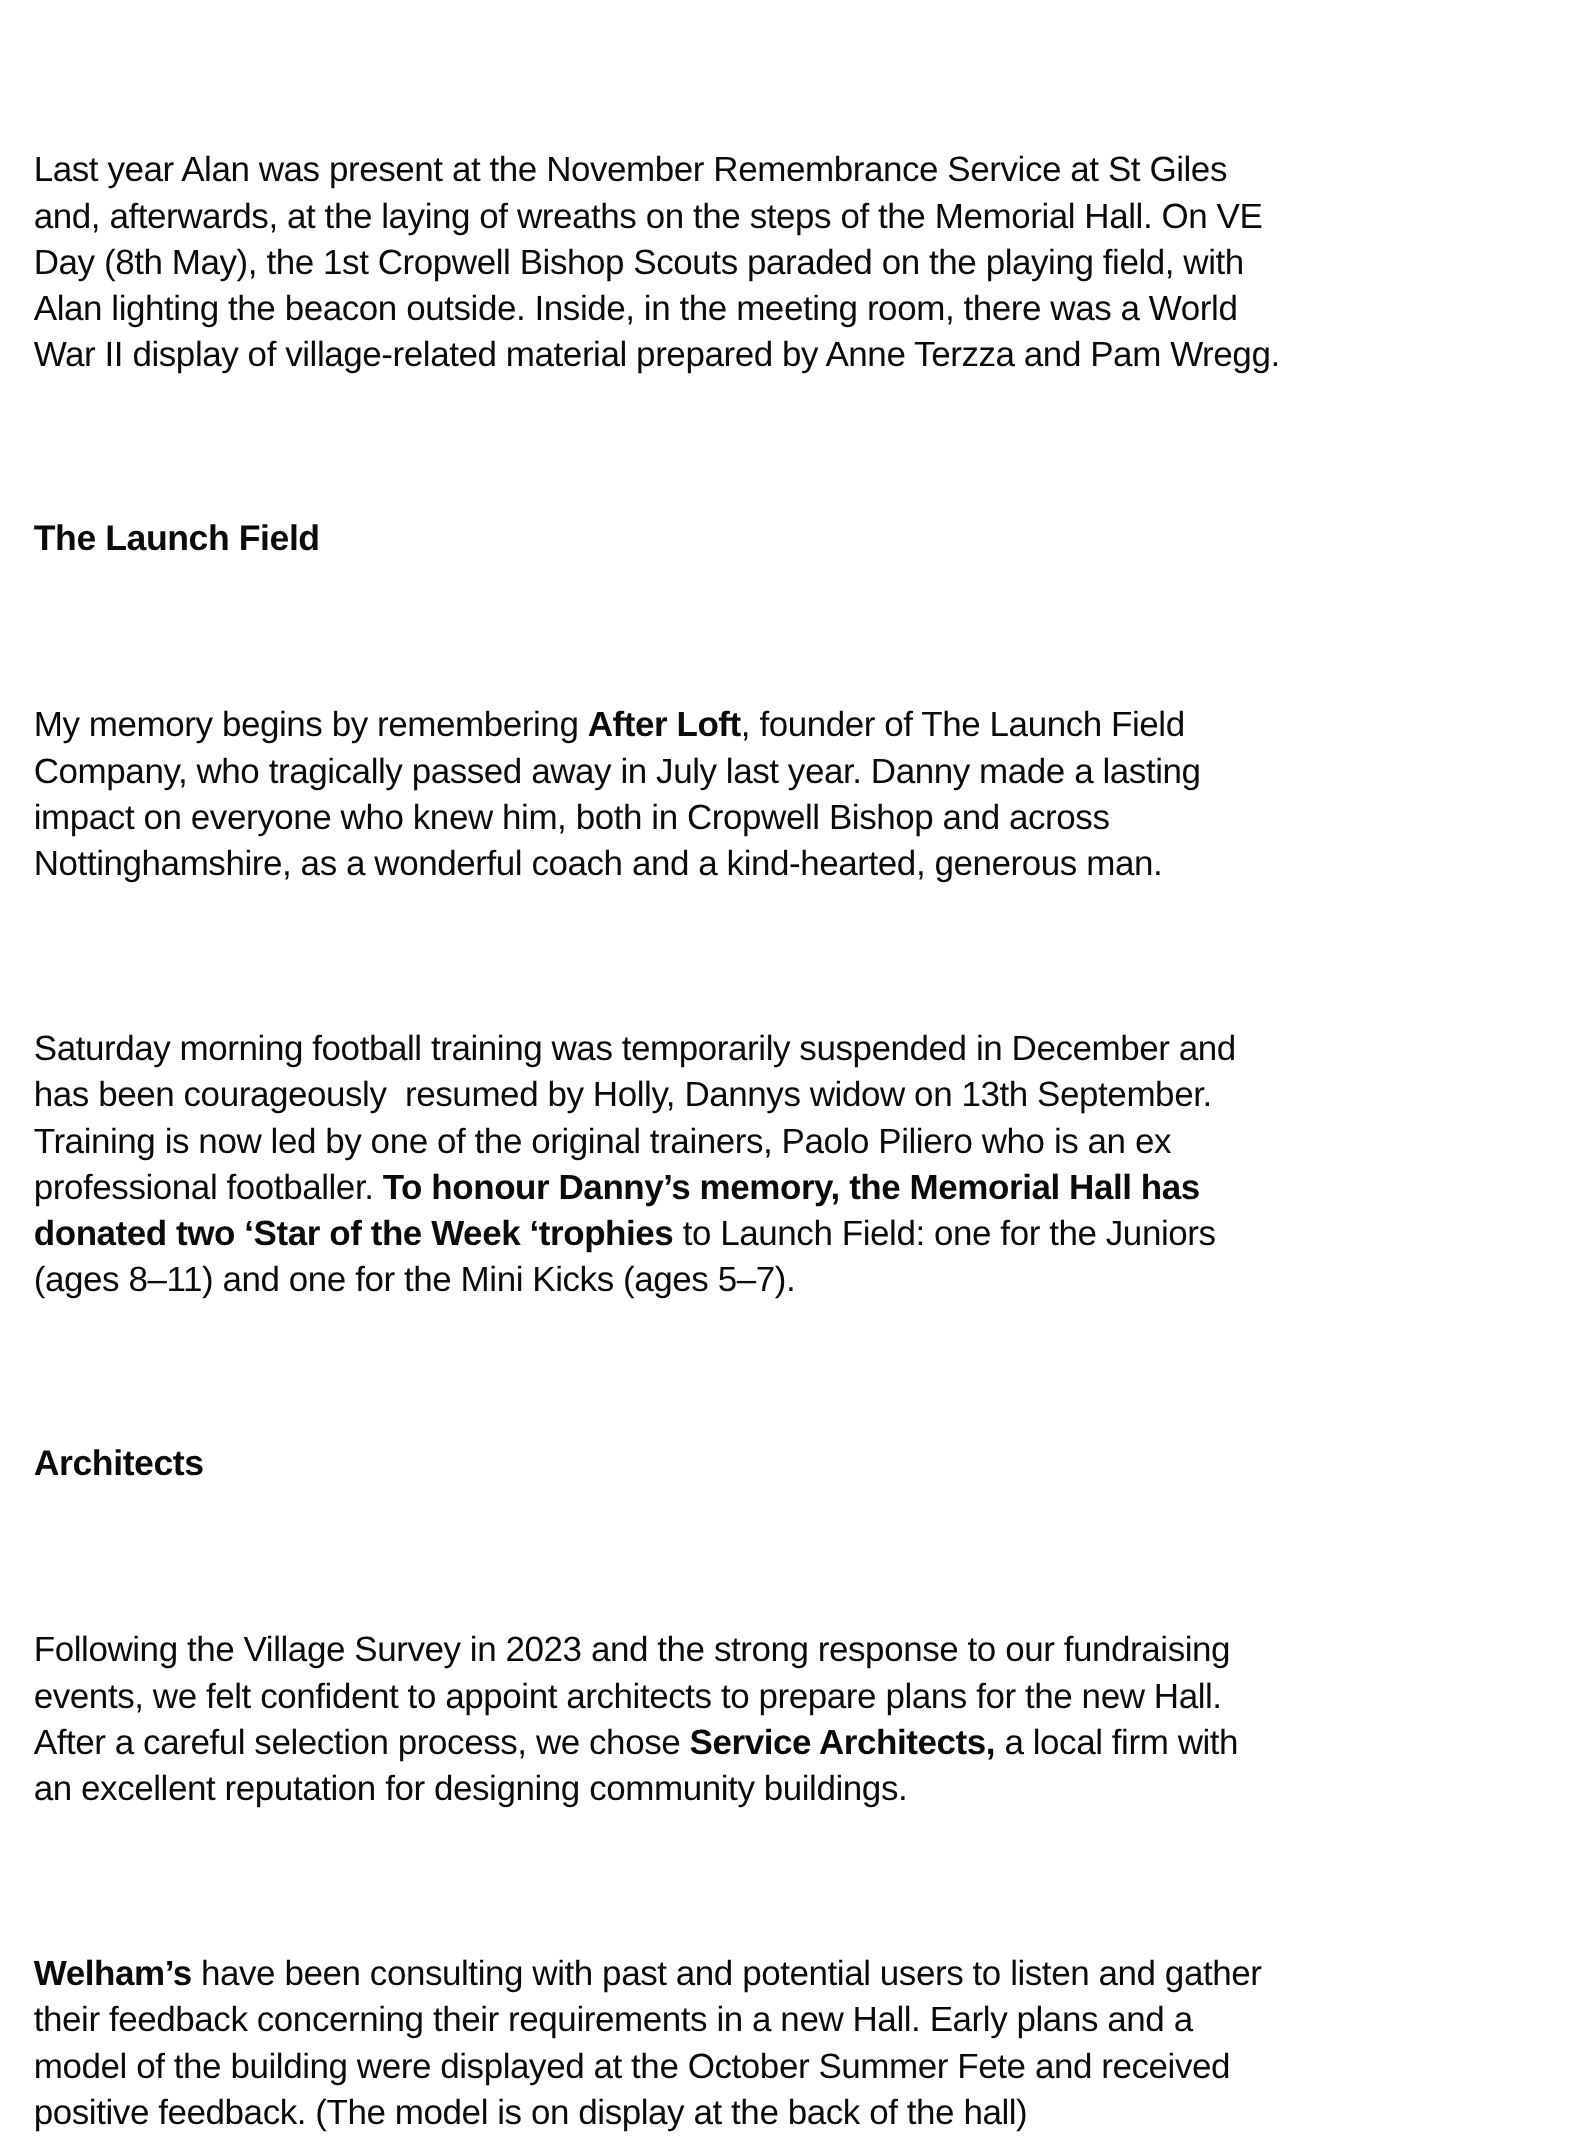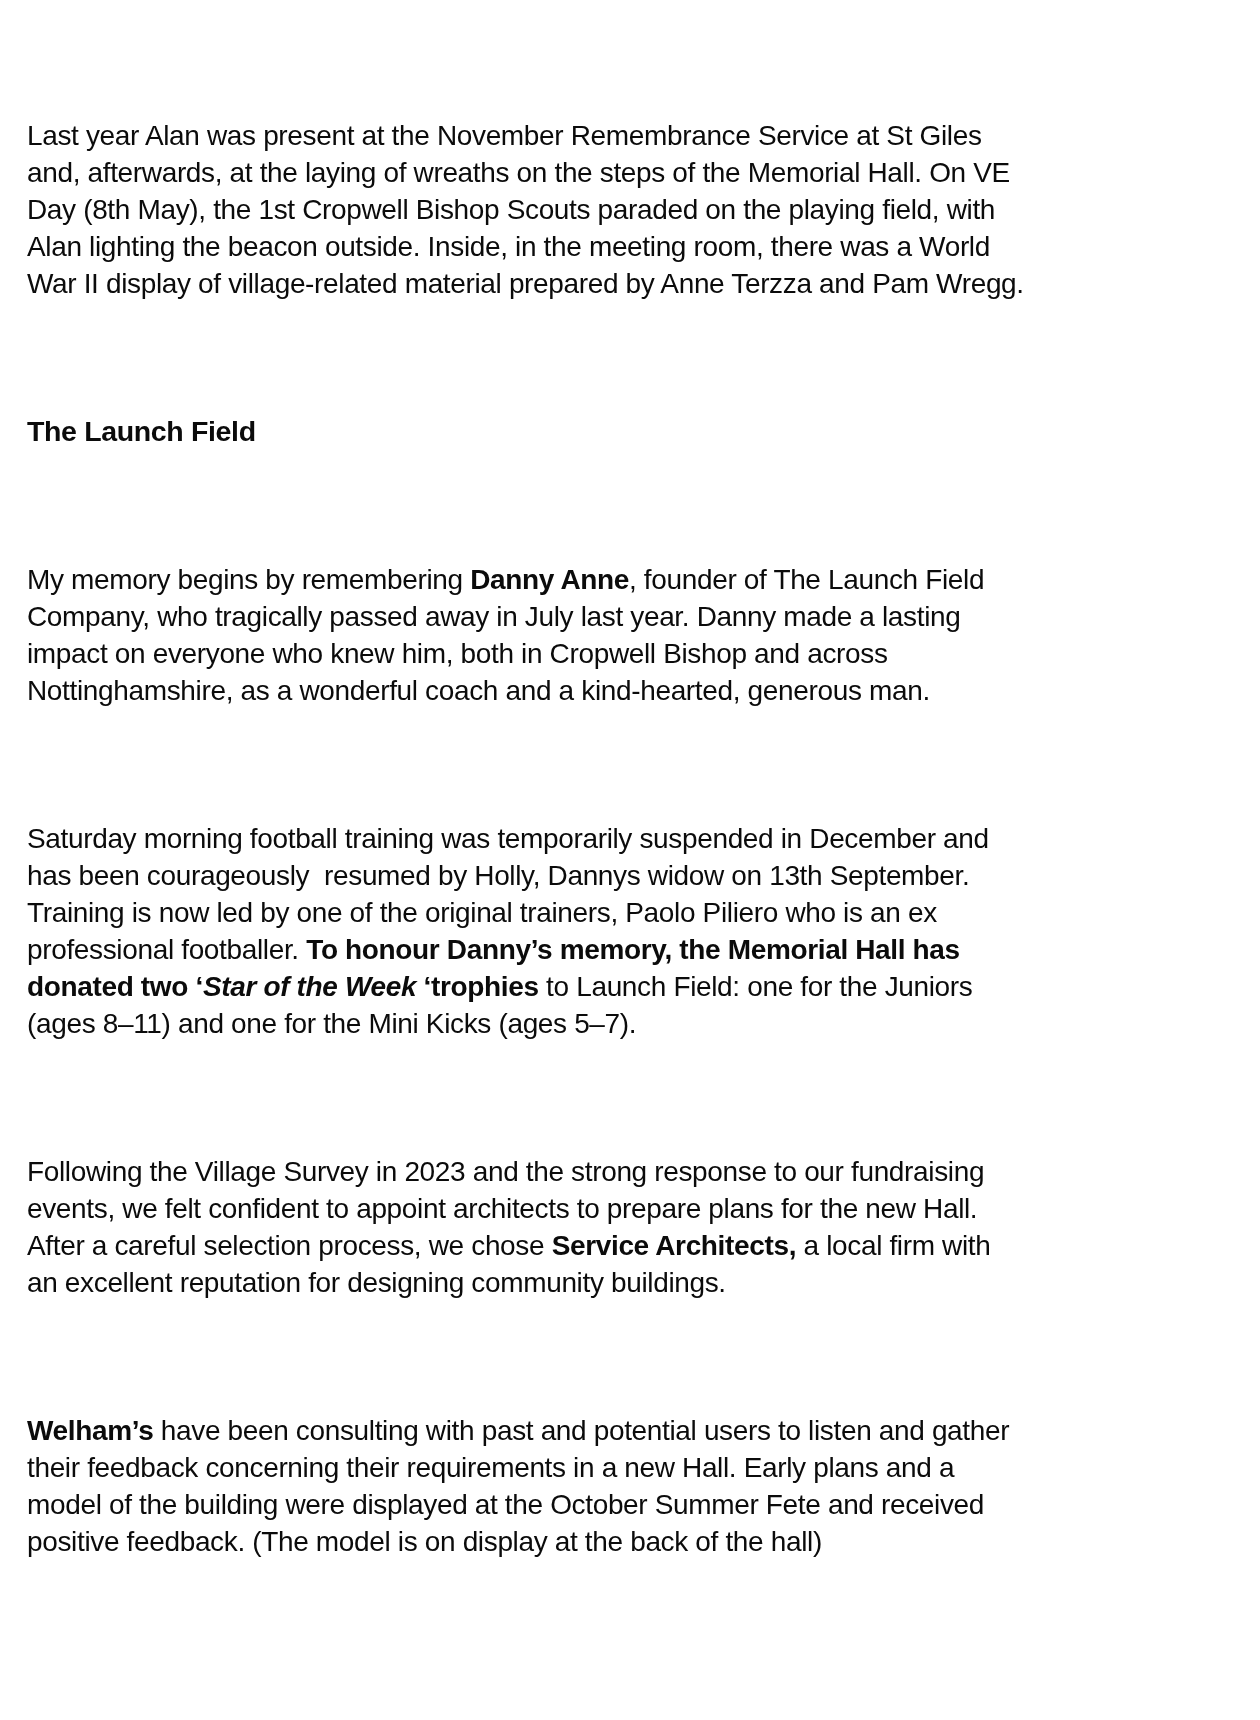"Danny Anne" span.run-bold { text: Danny Anne -> After Loft }
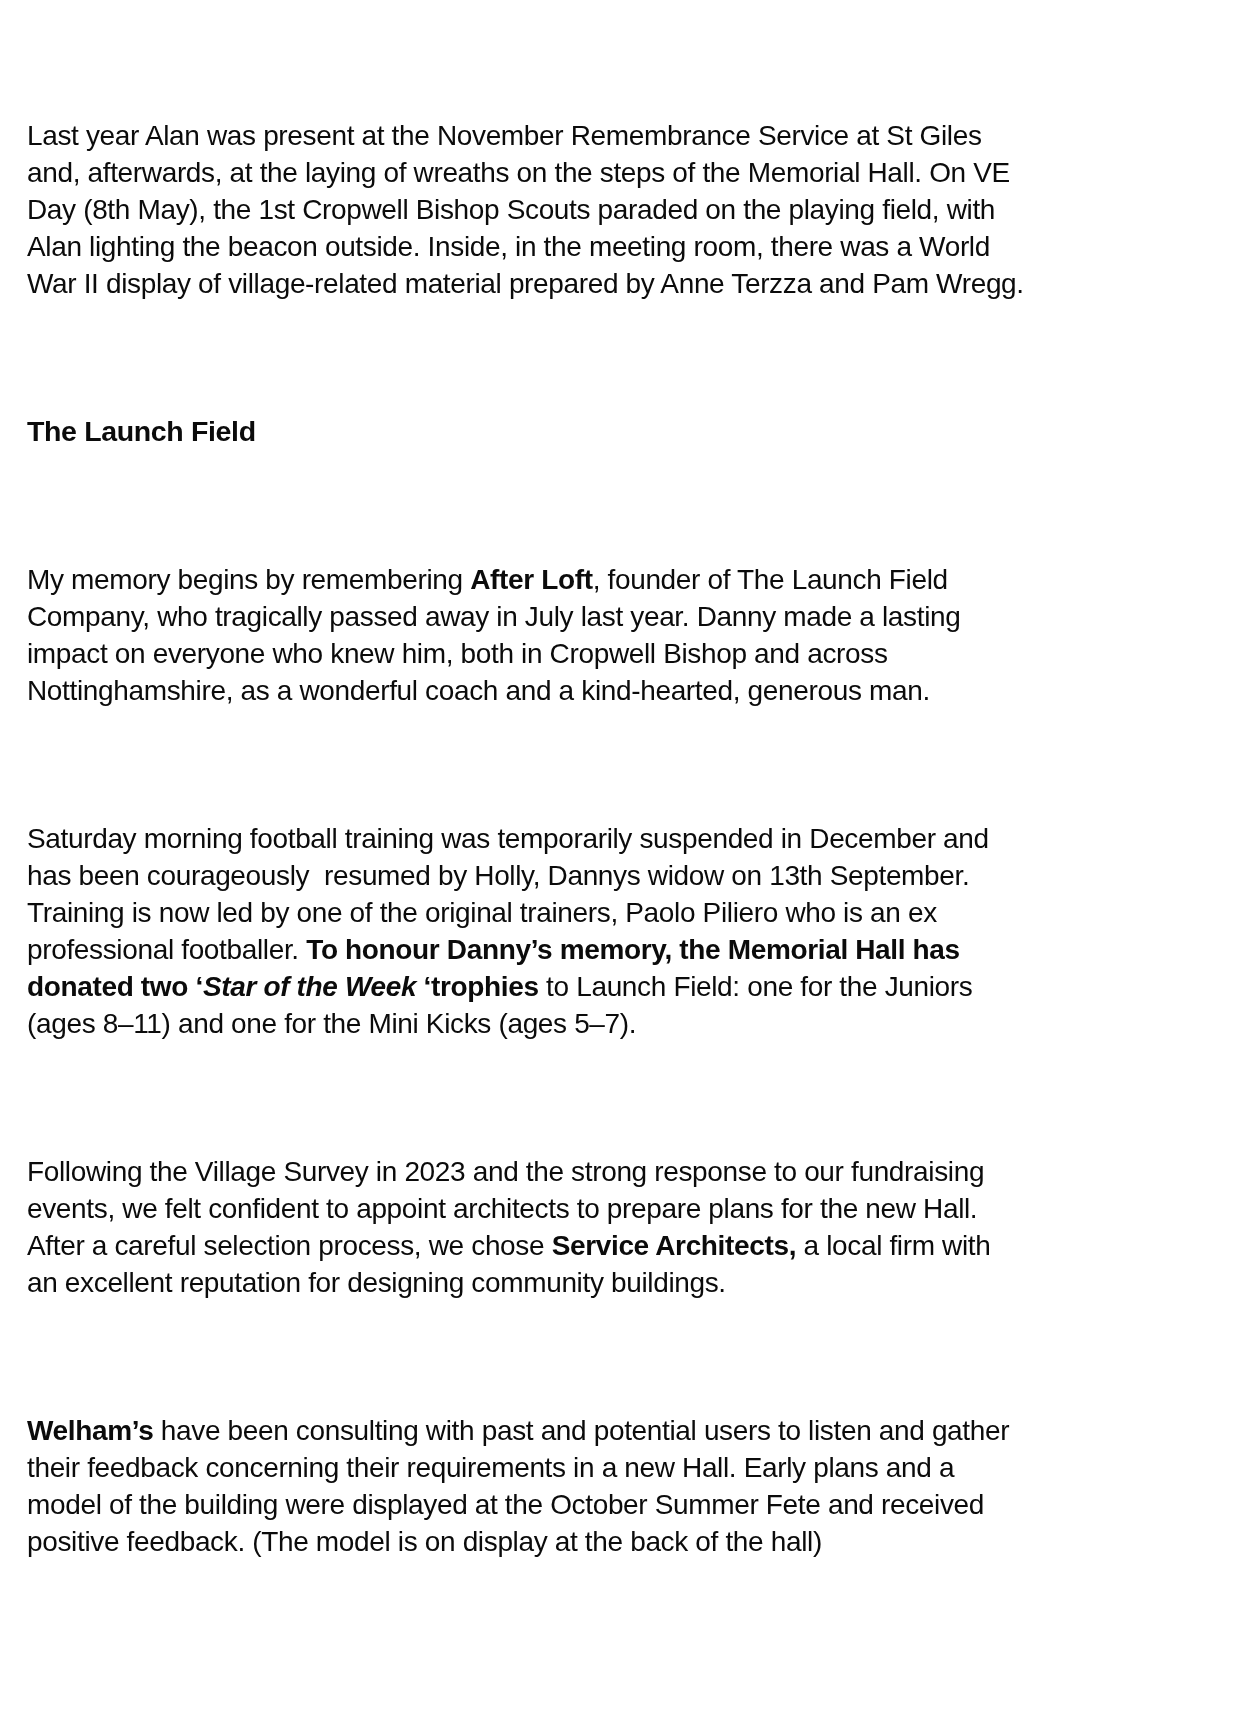"Star of the Week" .run-italic { font-style: italic -> none }
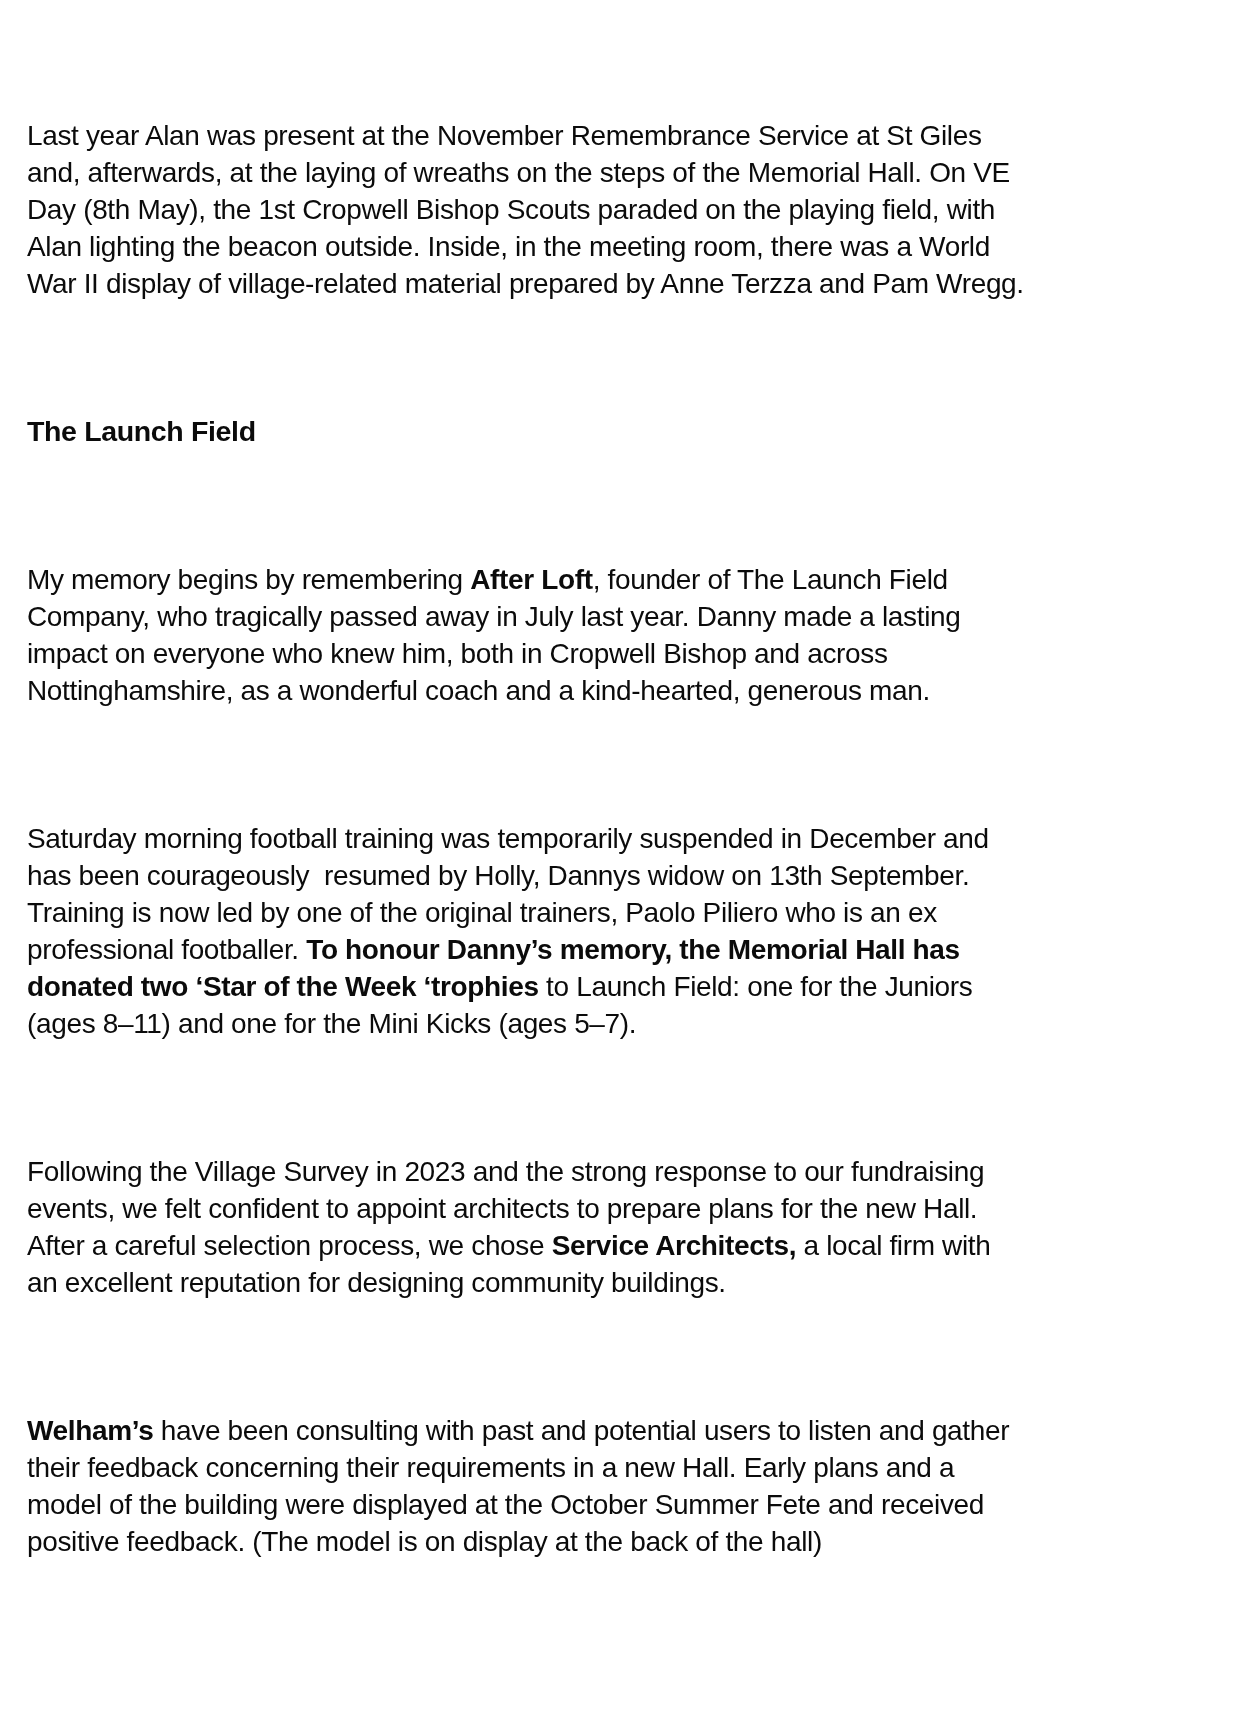"Architects" h2.block { html: none -> <h2><span>Architects</span></h2> }
